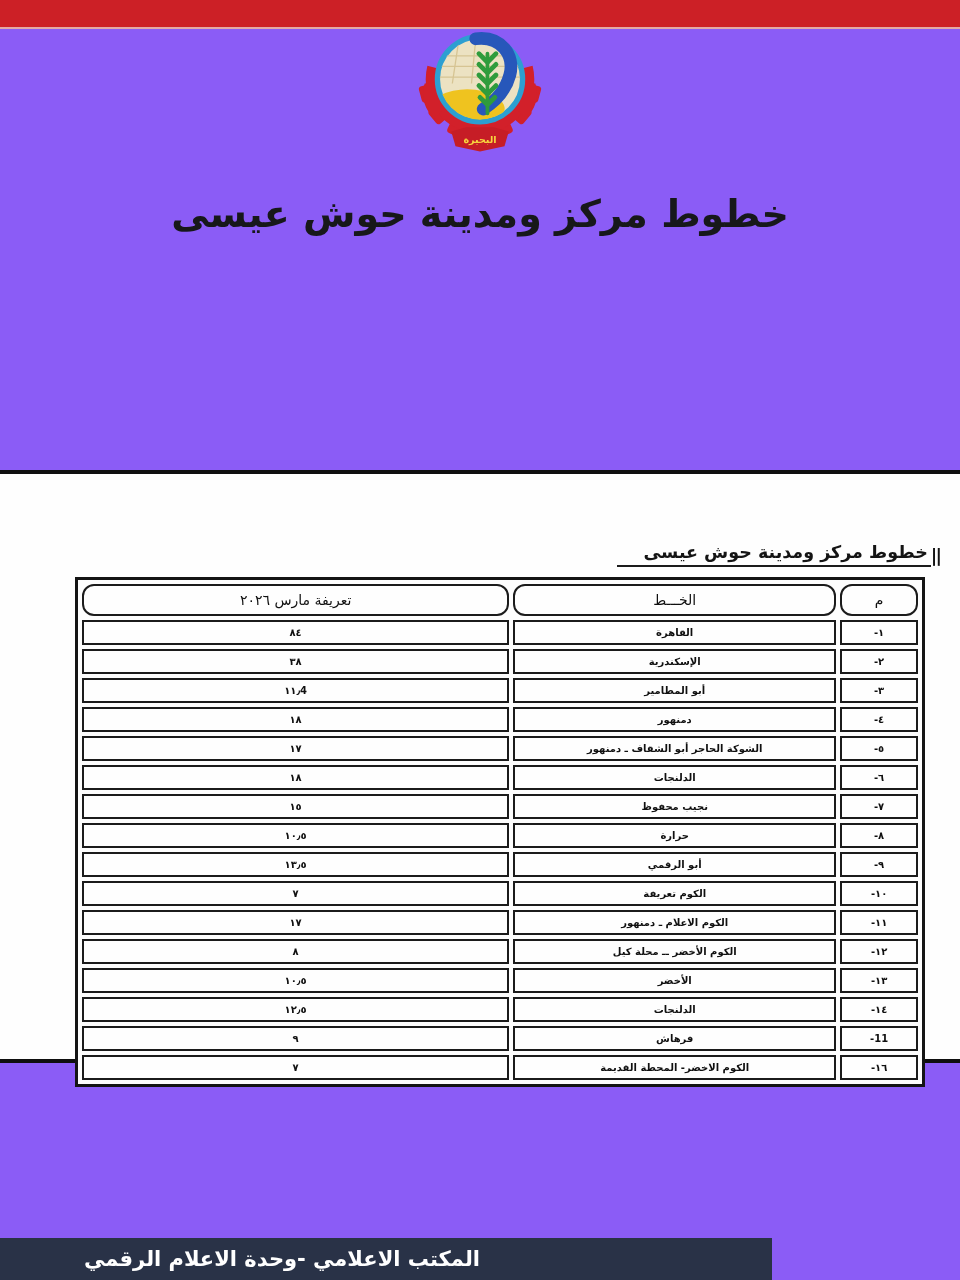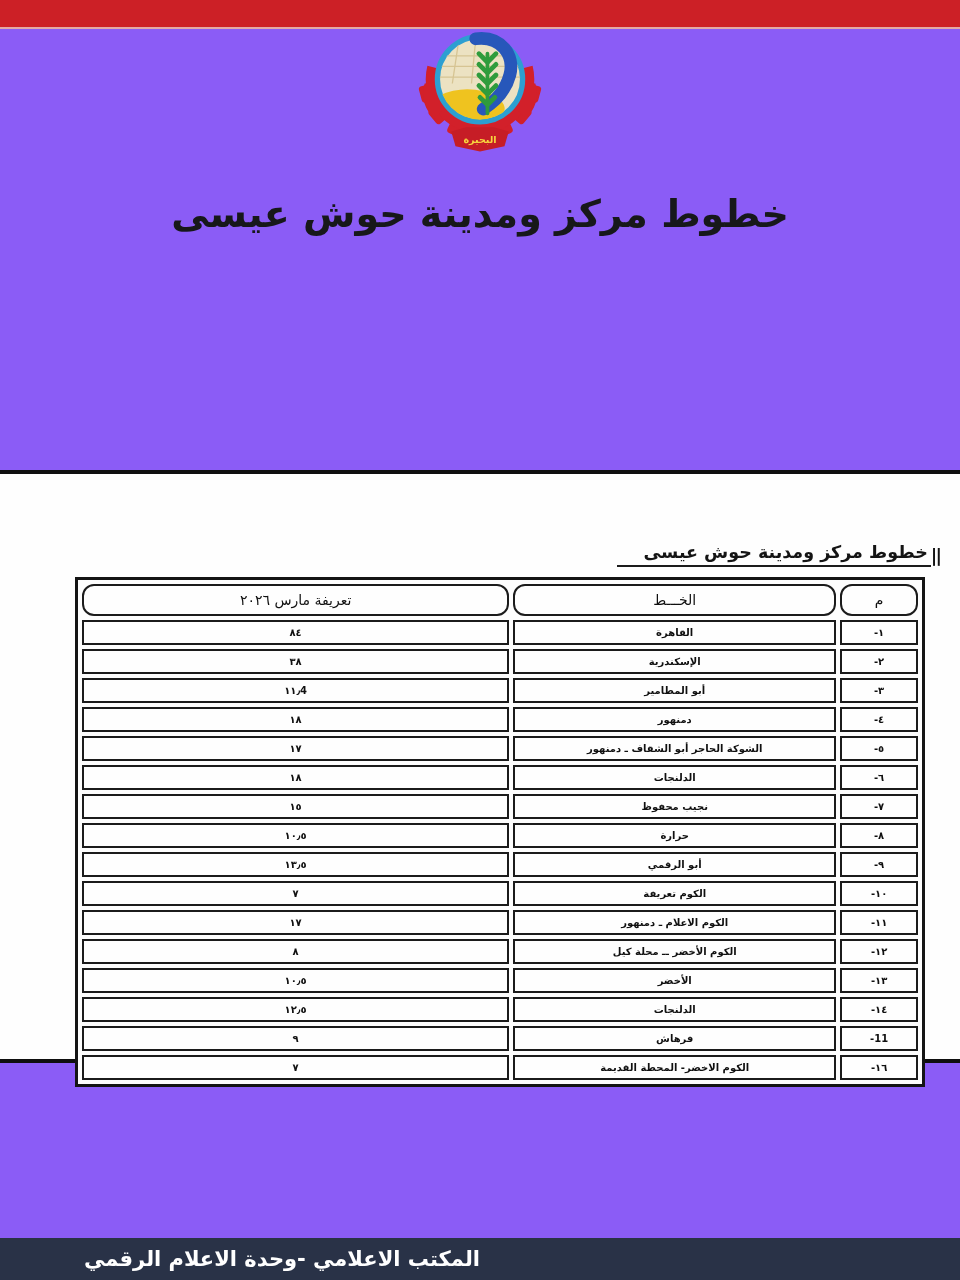"المكتب الاعلامي -وحدة الاعلام الرقمي" .footer { width: 960px -> 772px }
